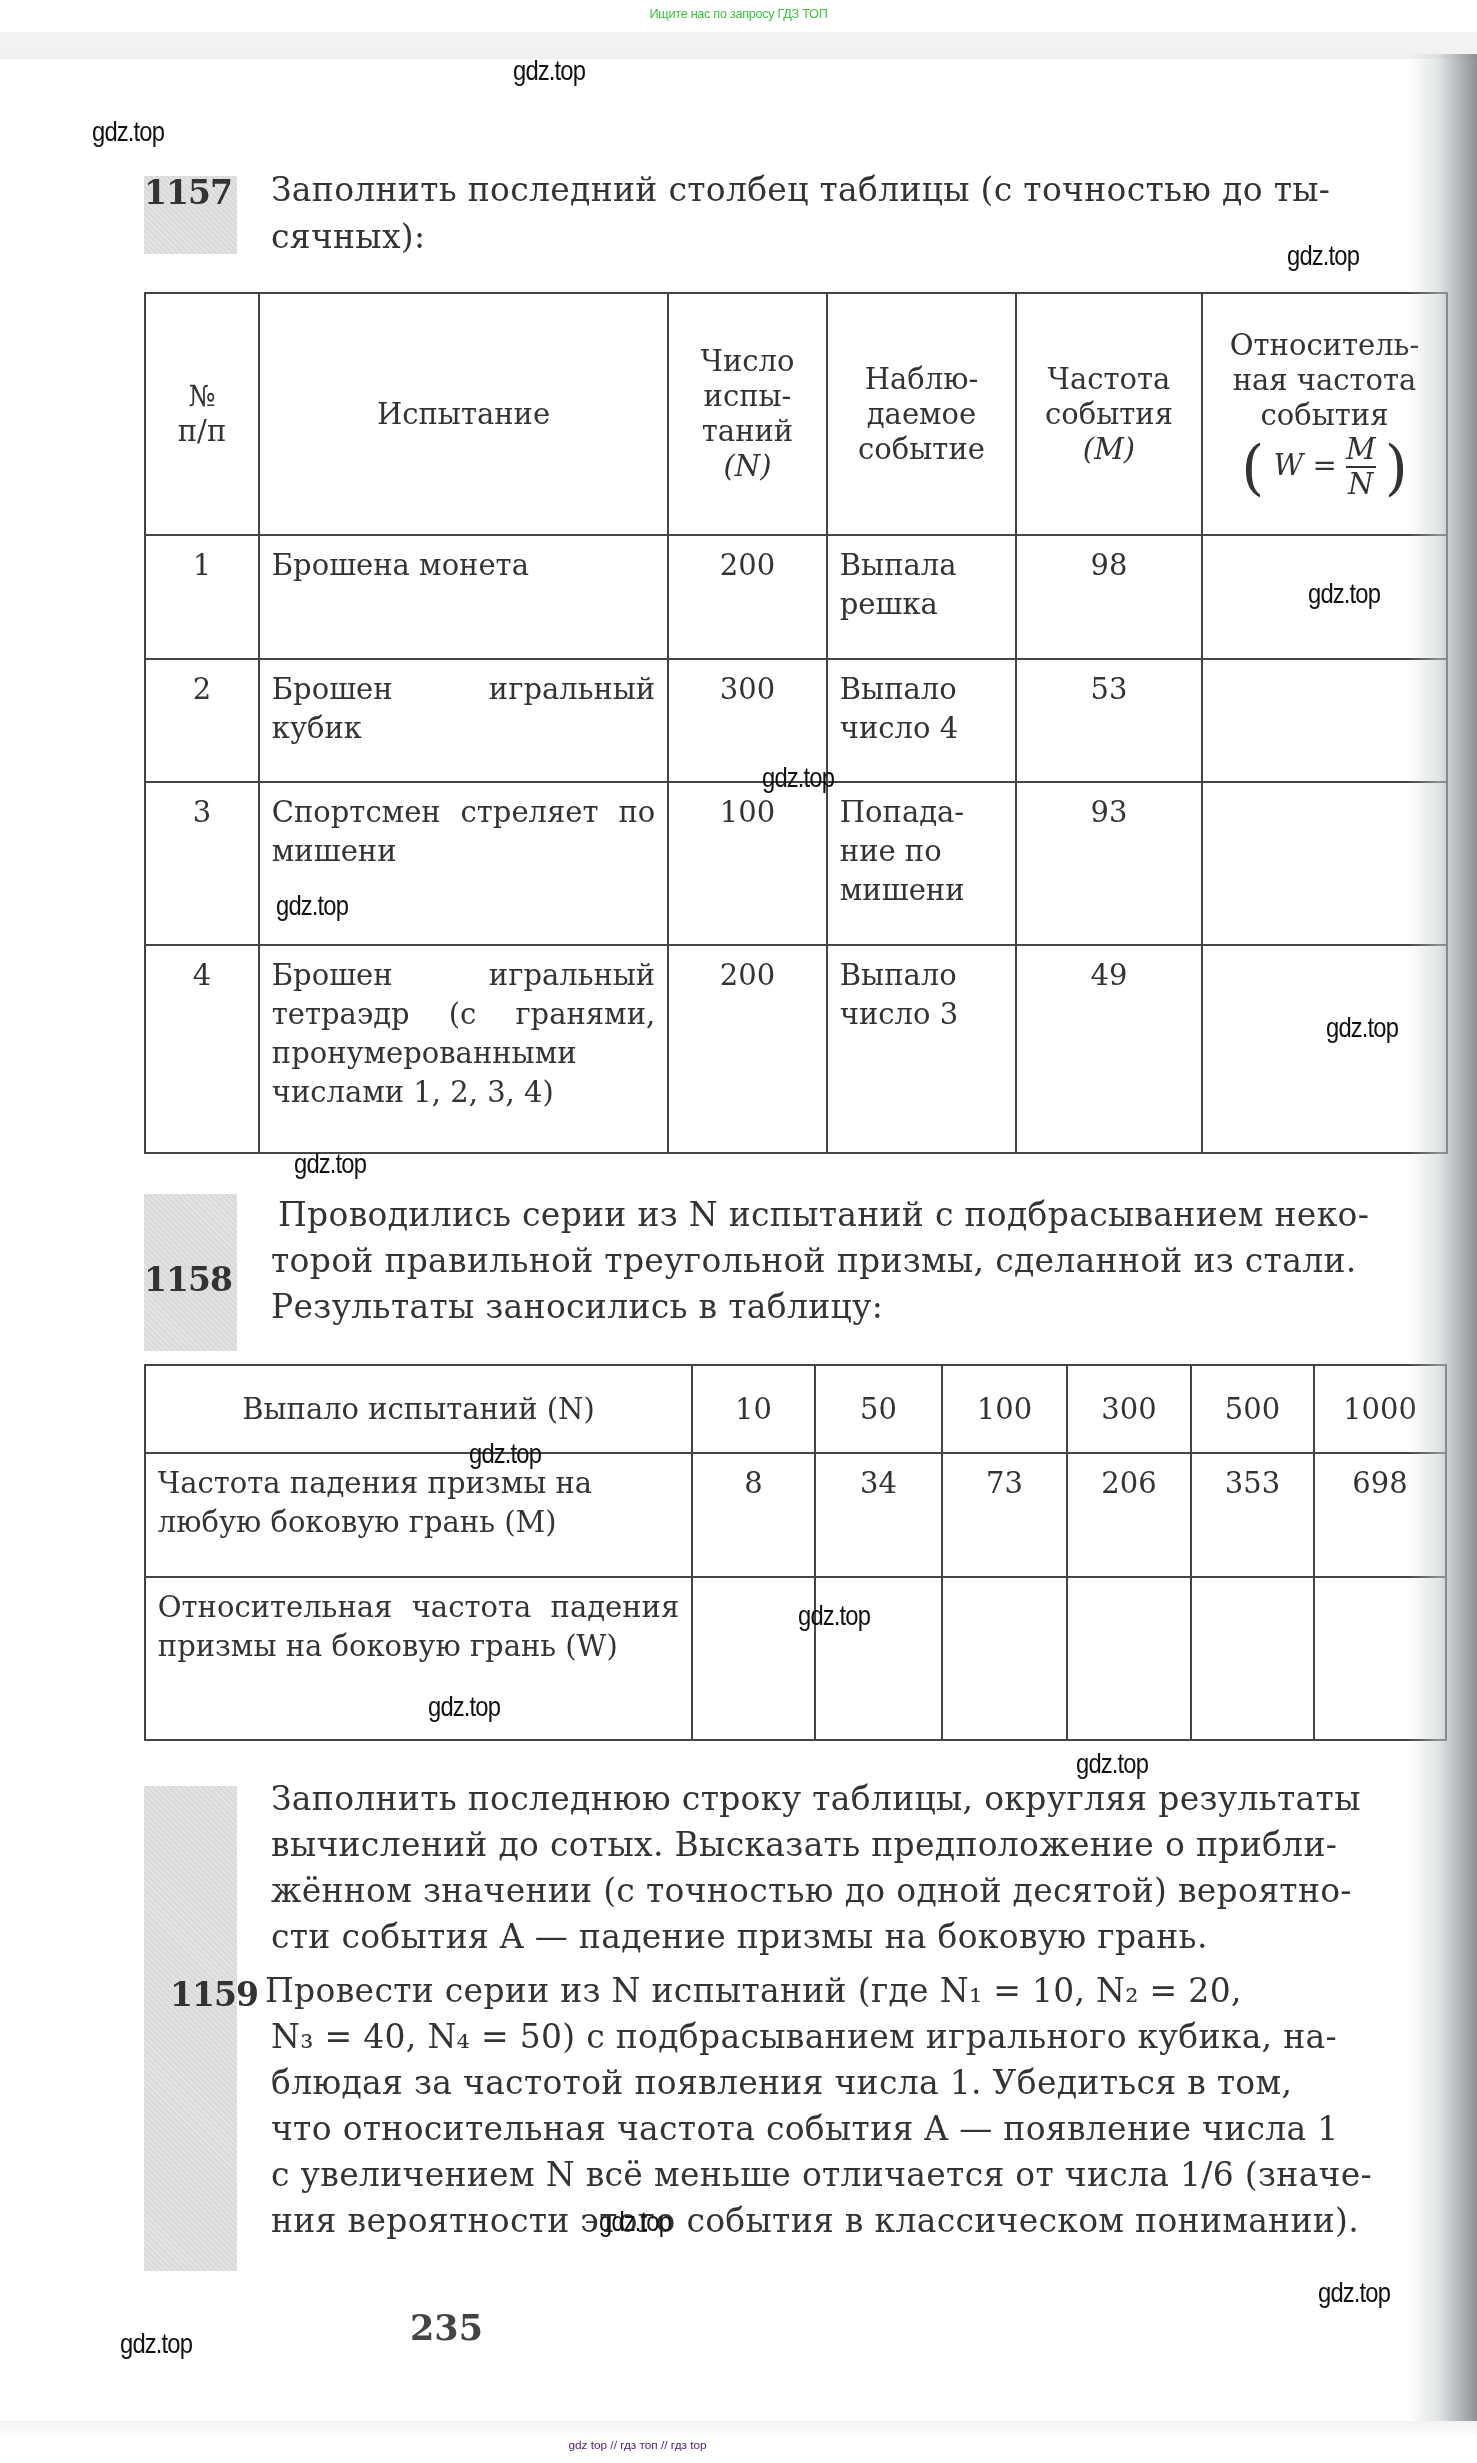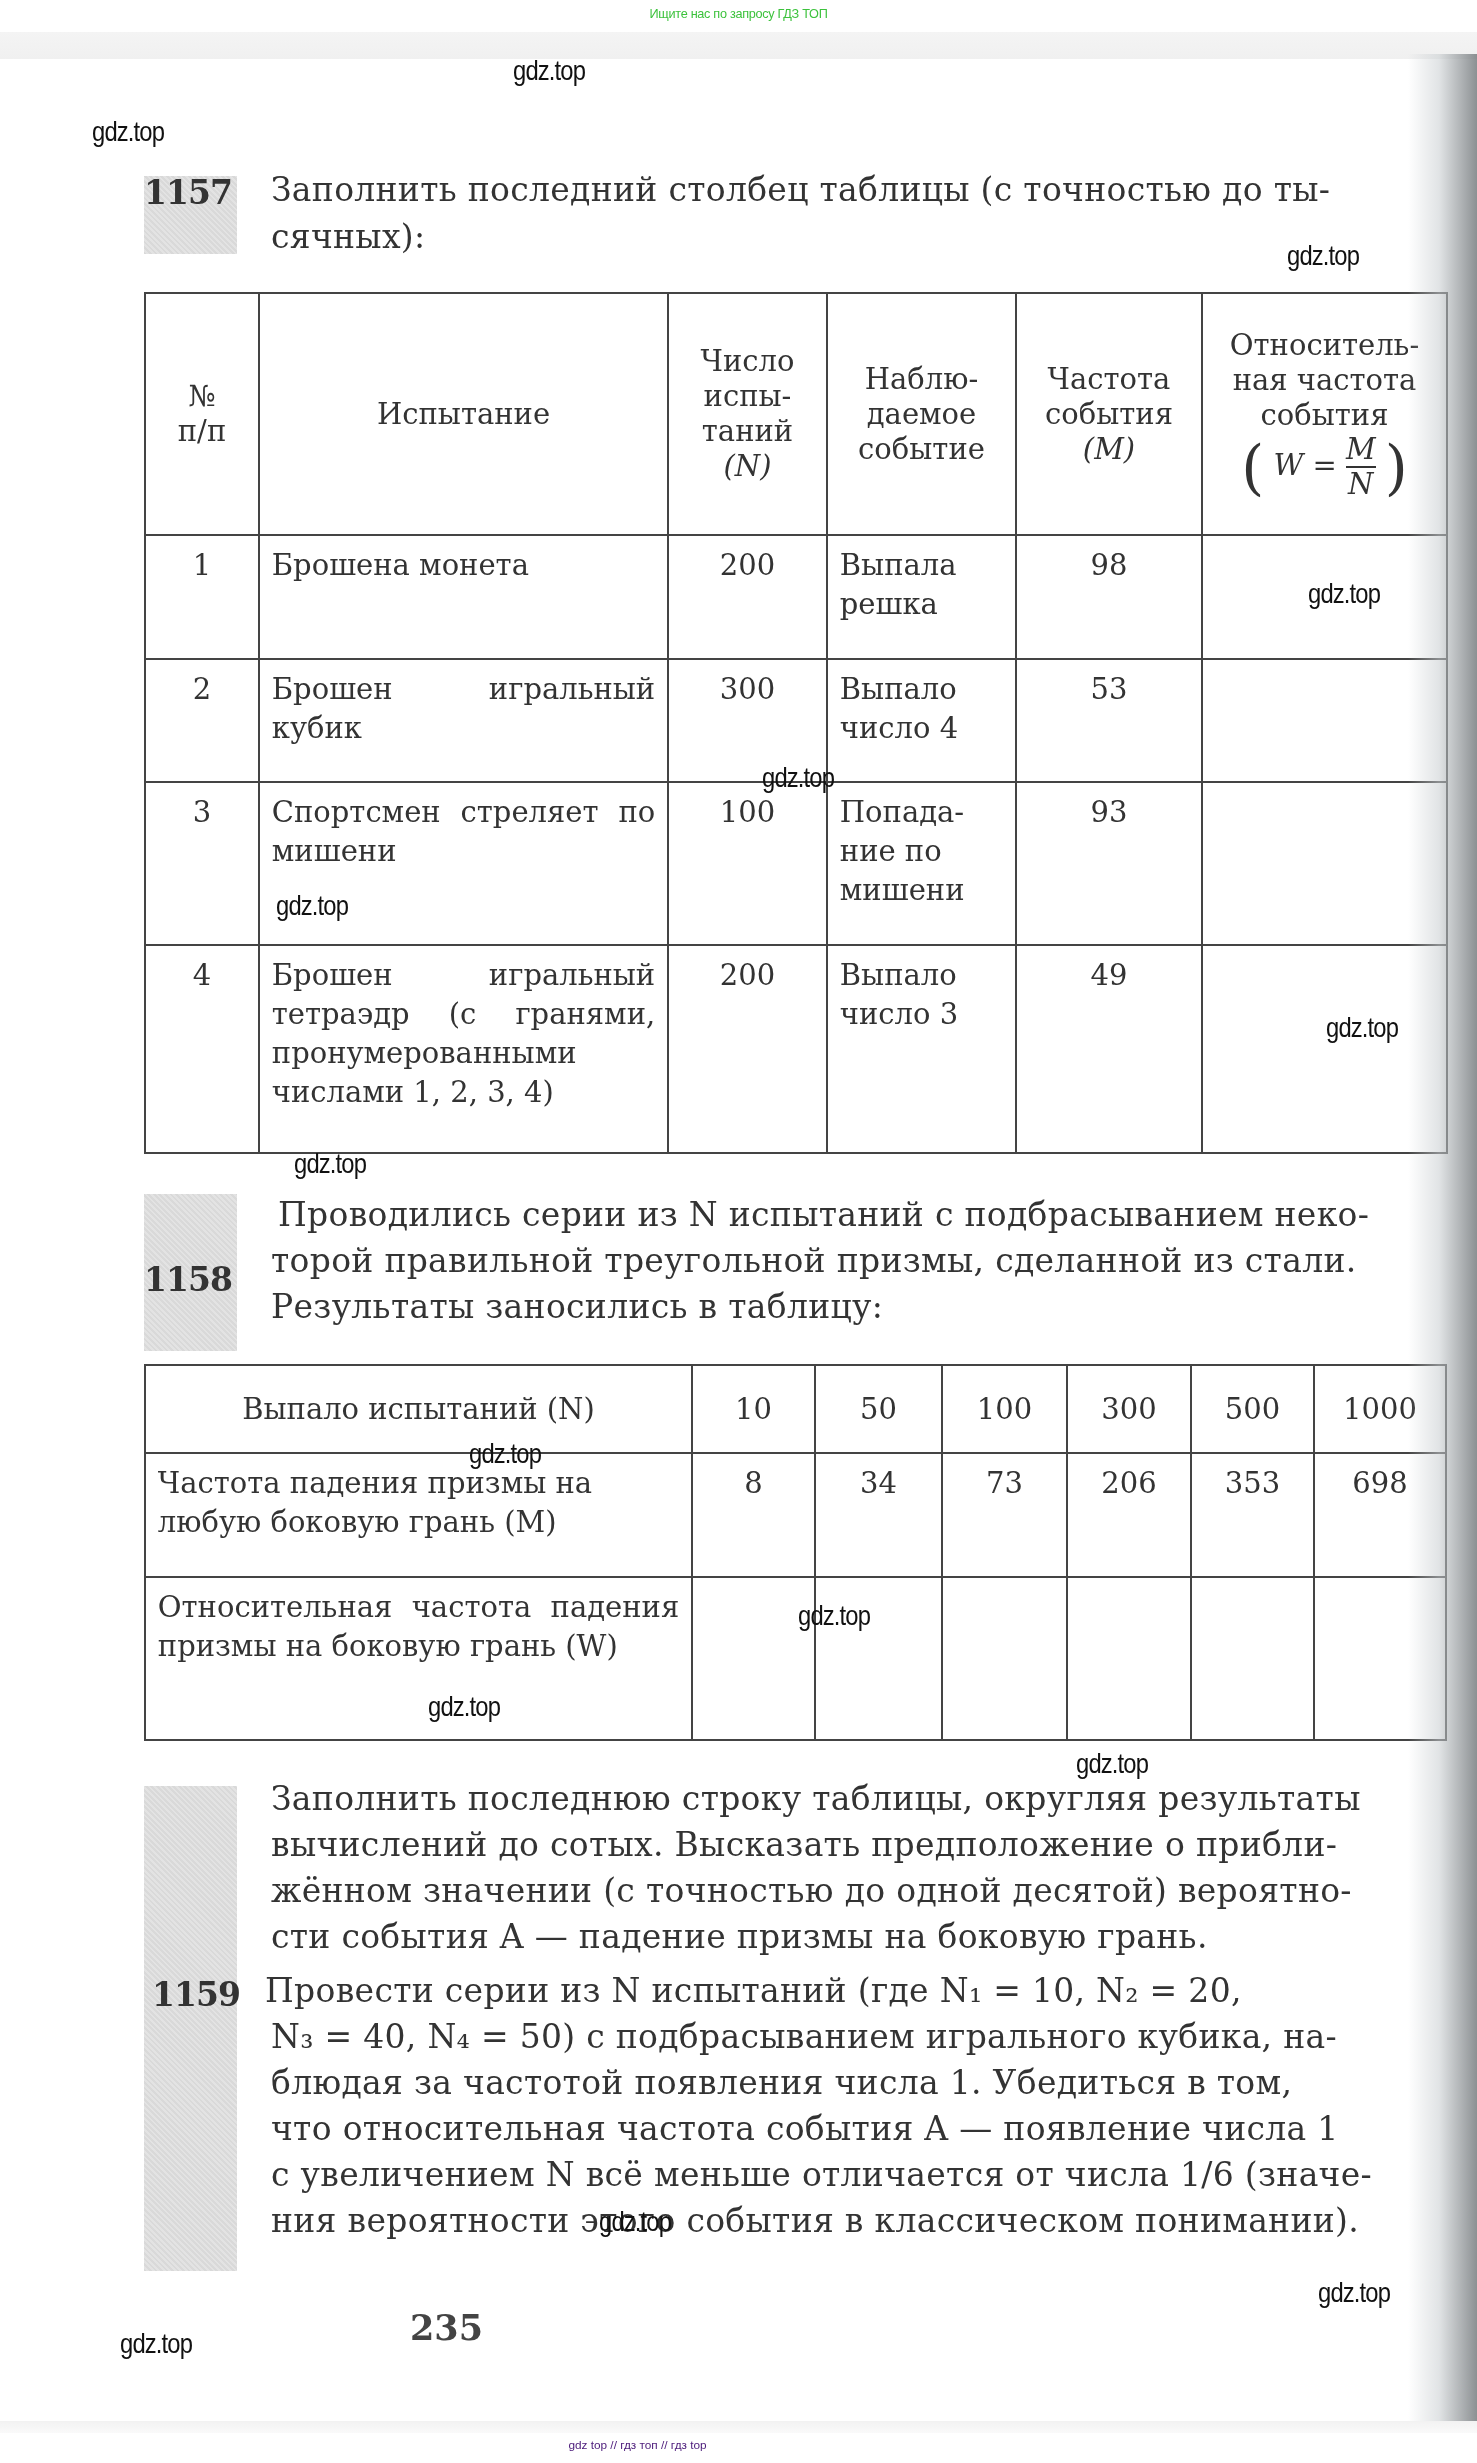"1159" div.prob-num { left: 132px -> 150px }
